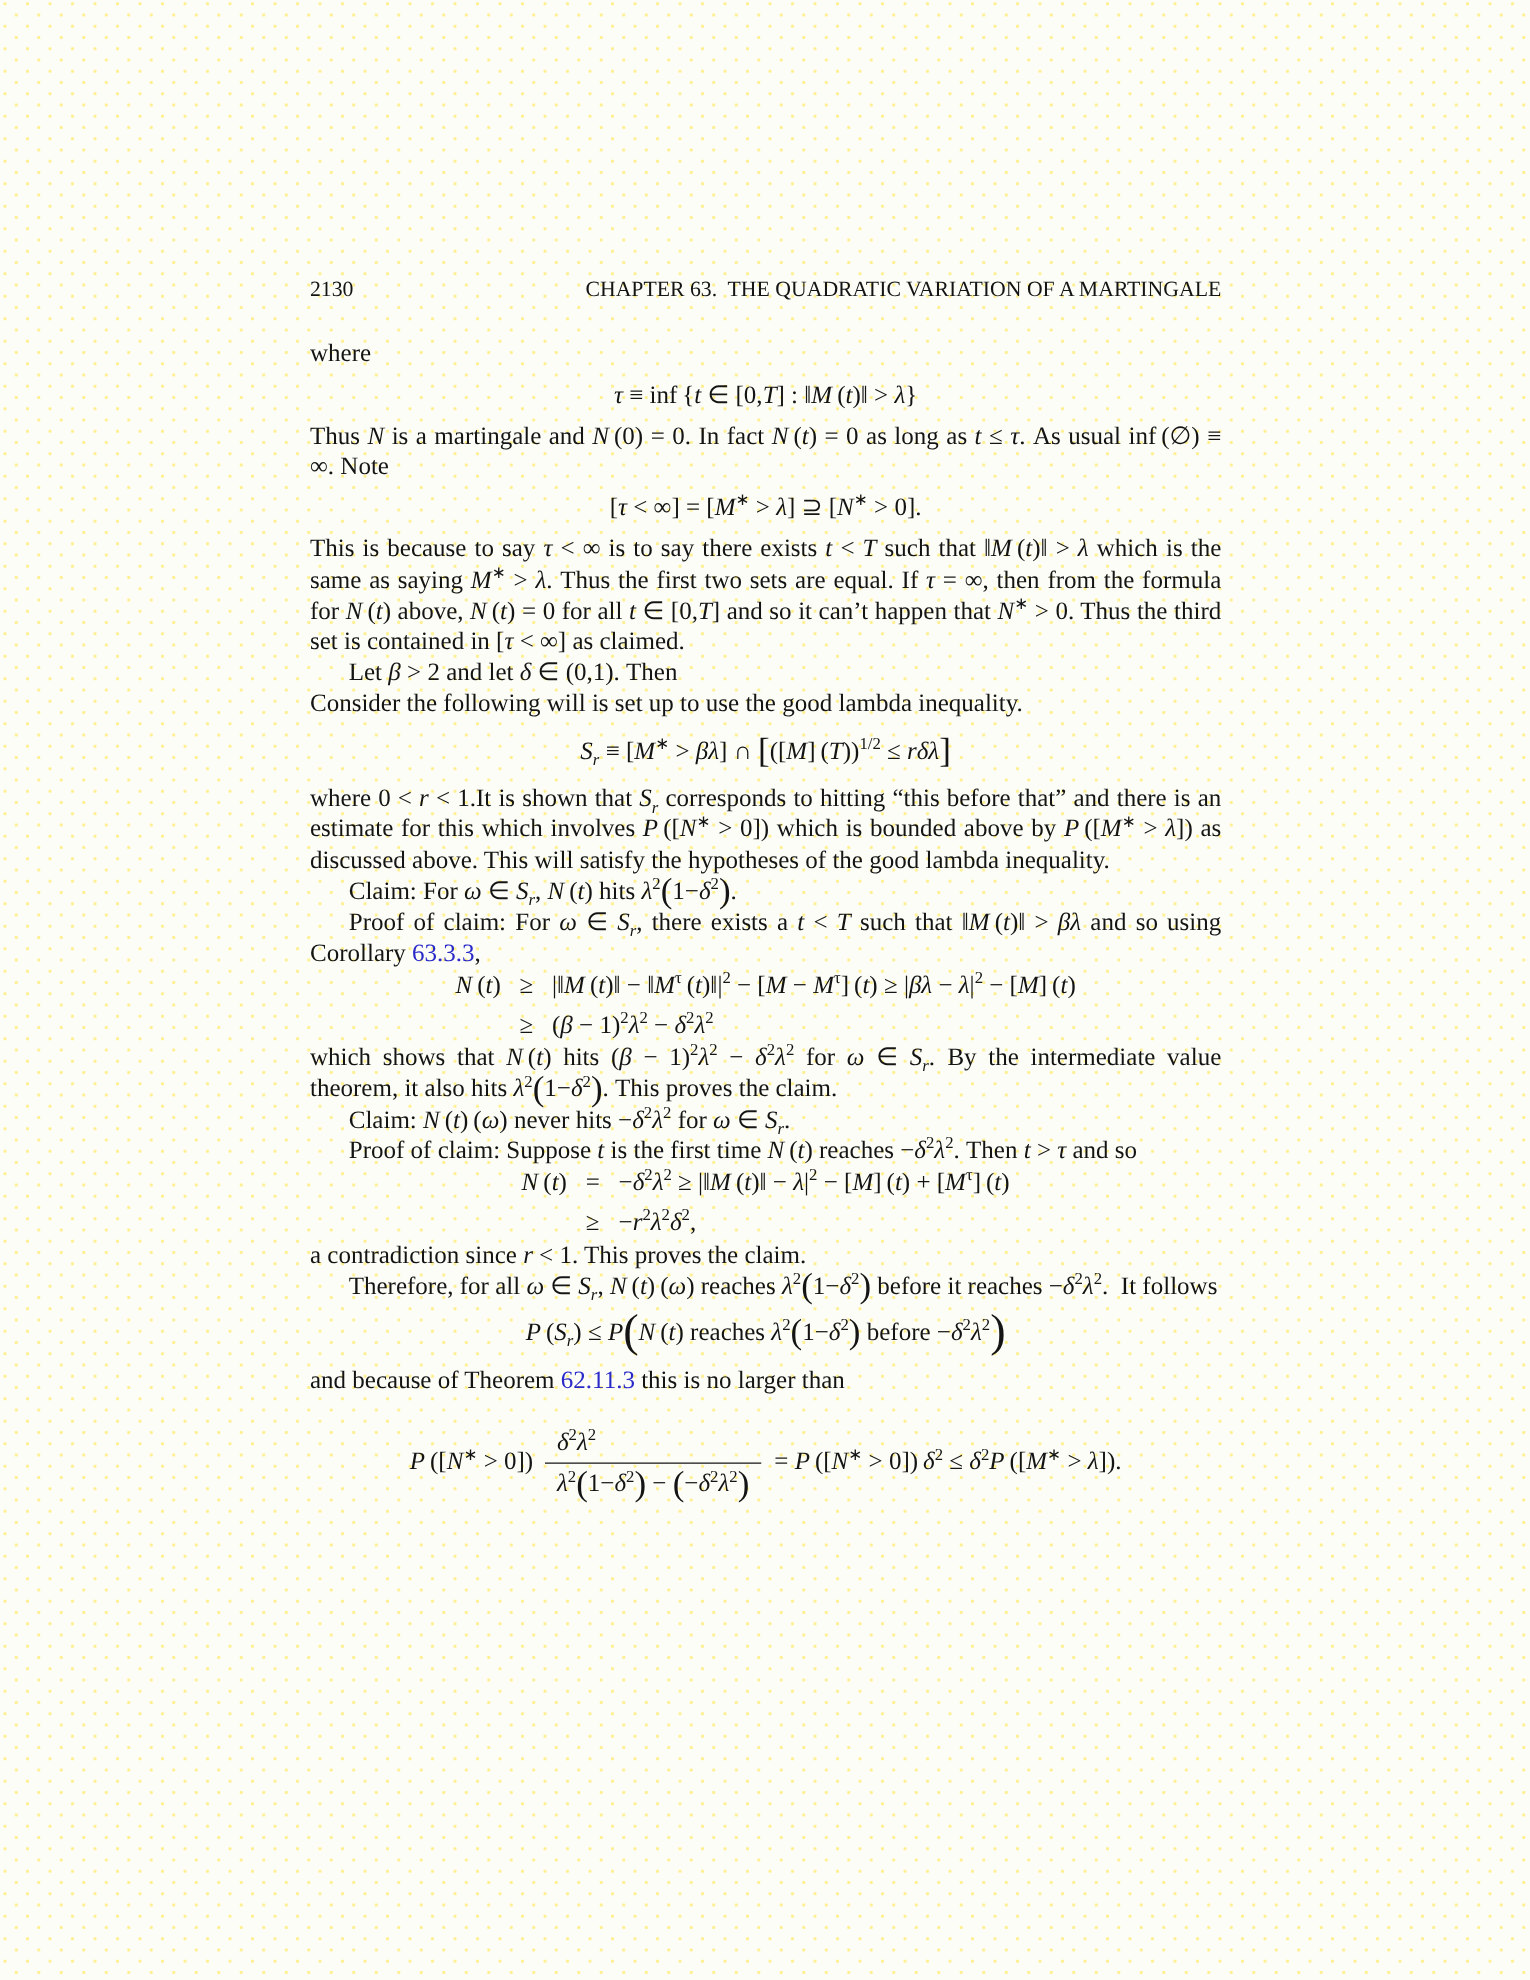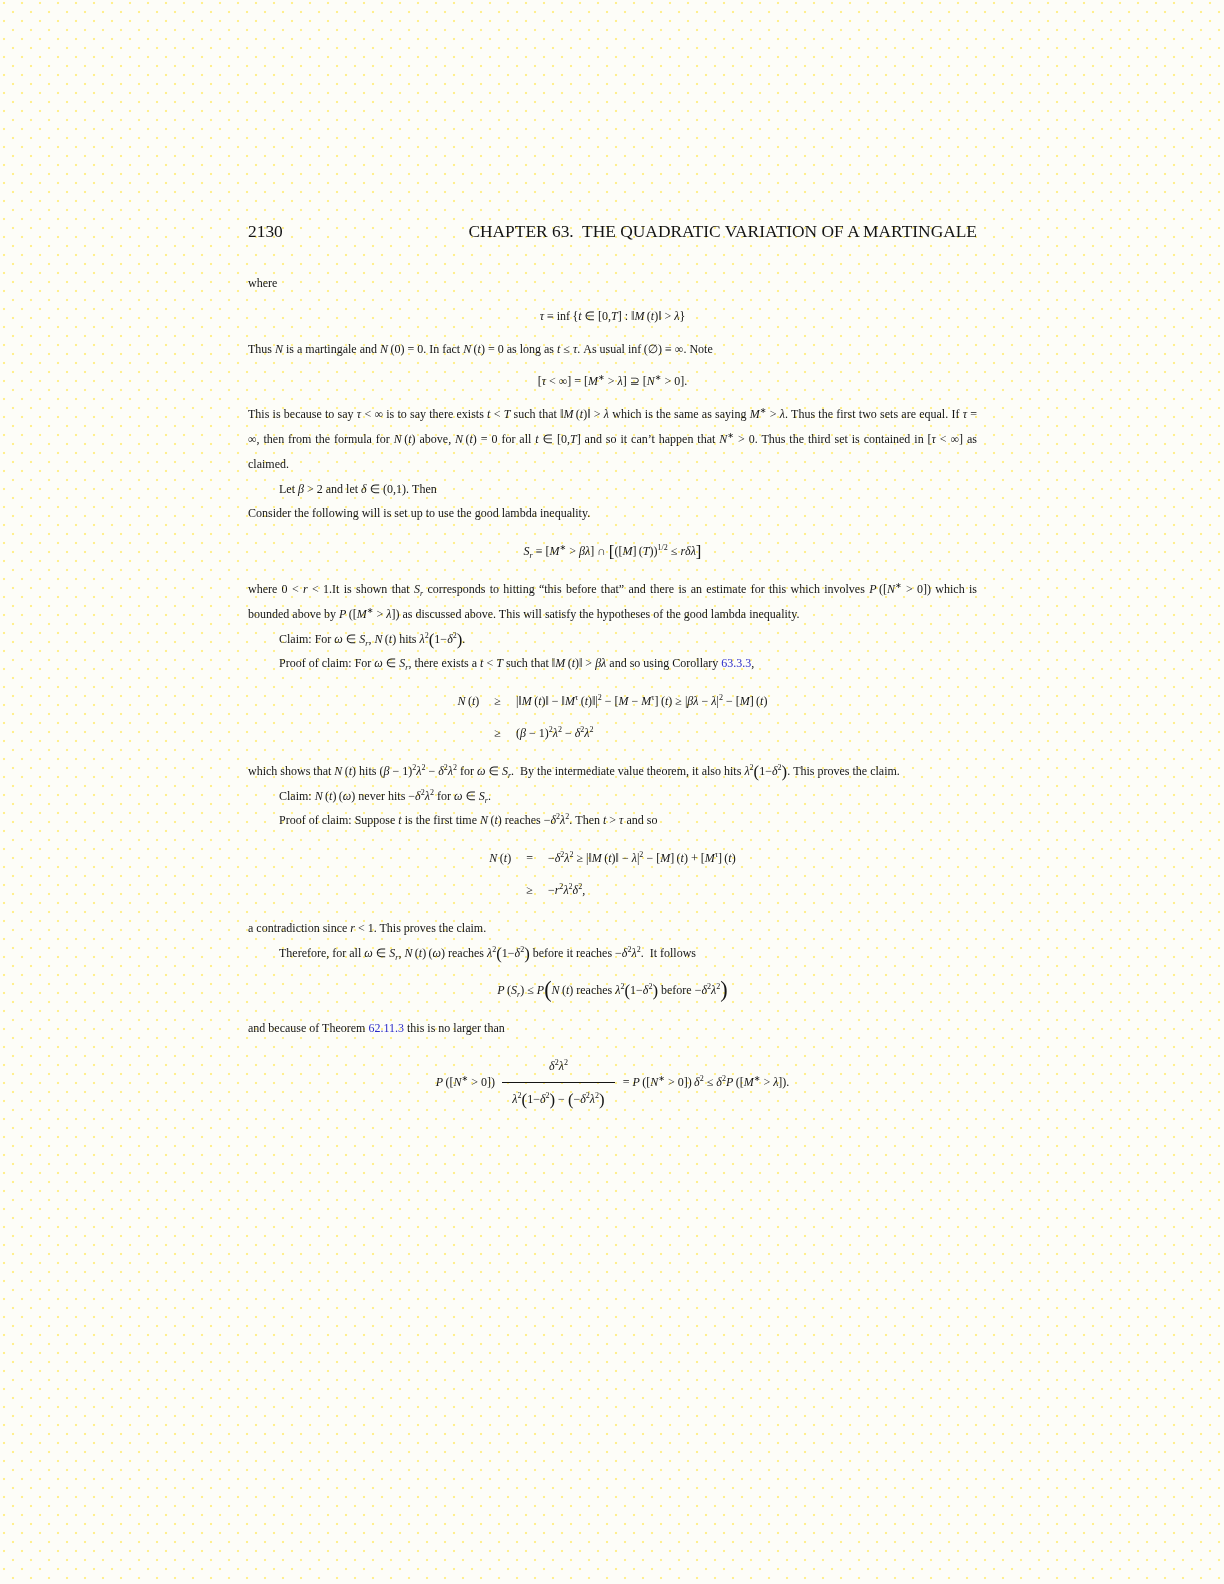"where" .body-col { font-size: 12px -> 20px }
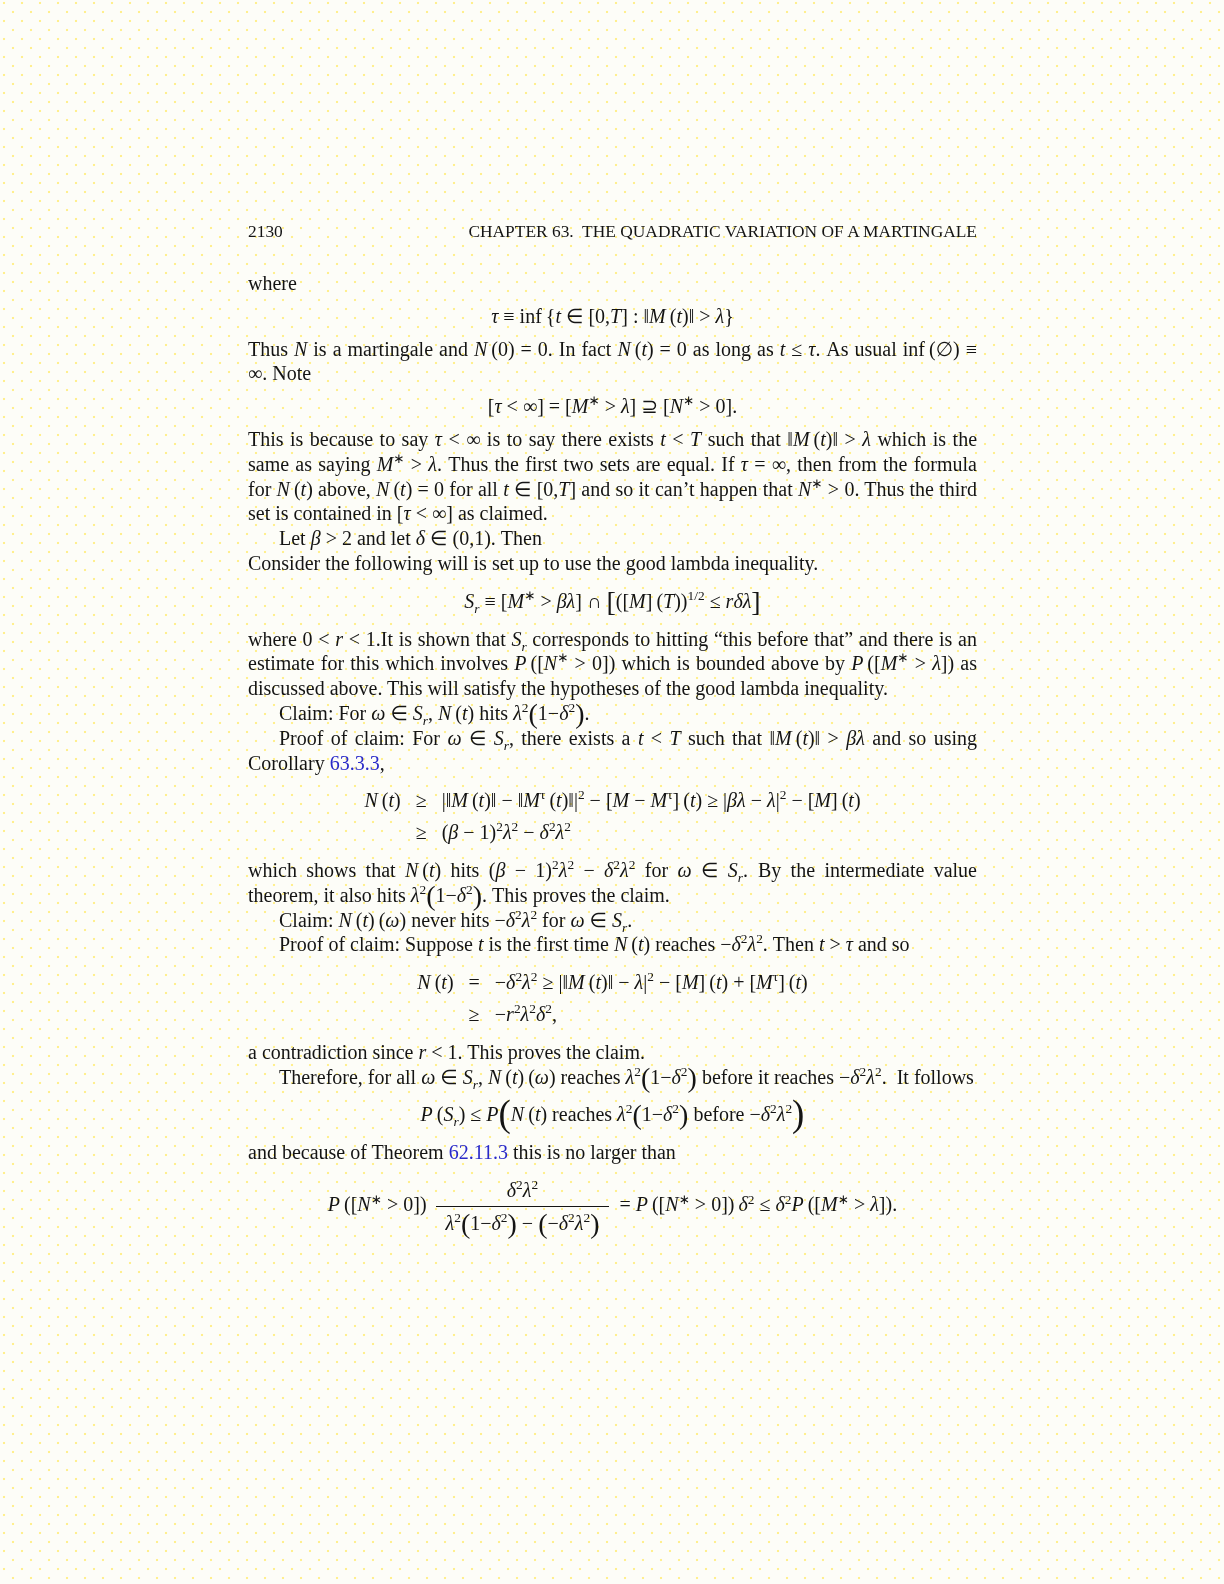"N (t)" .align { margin: 13px 0 -> 1px 0 }
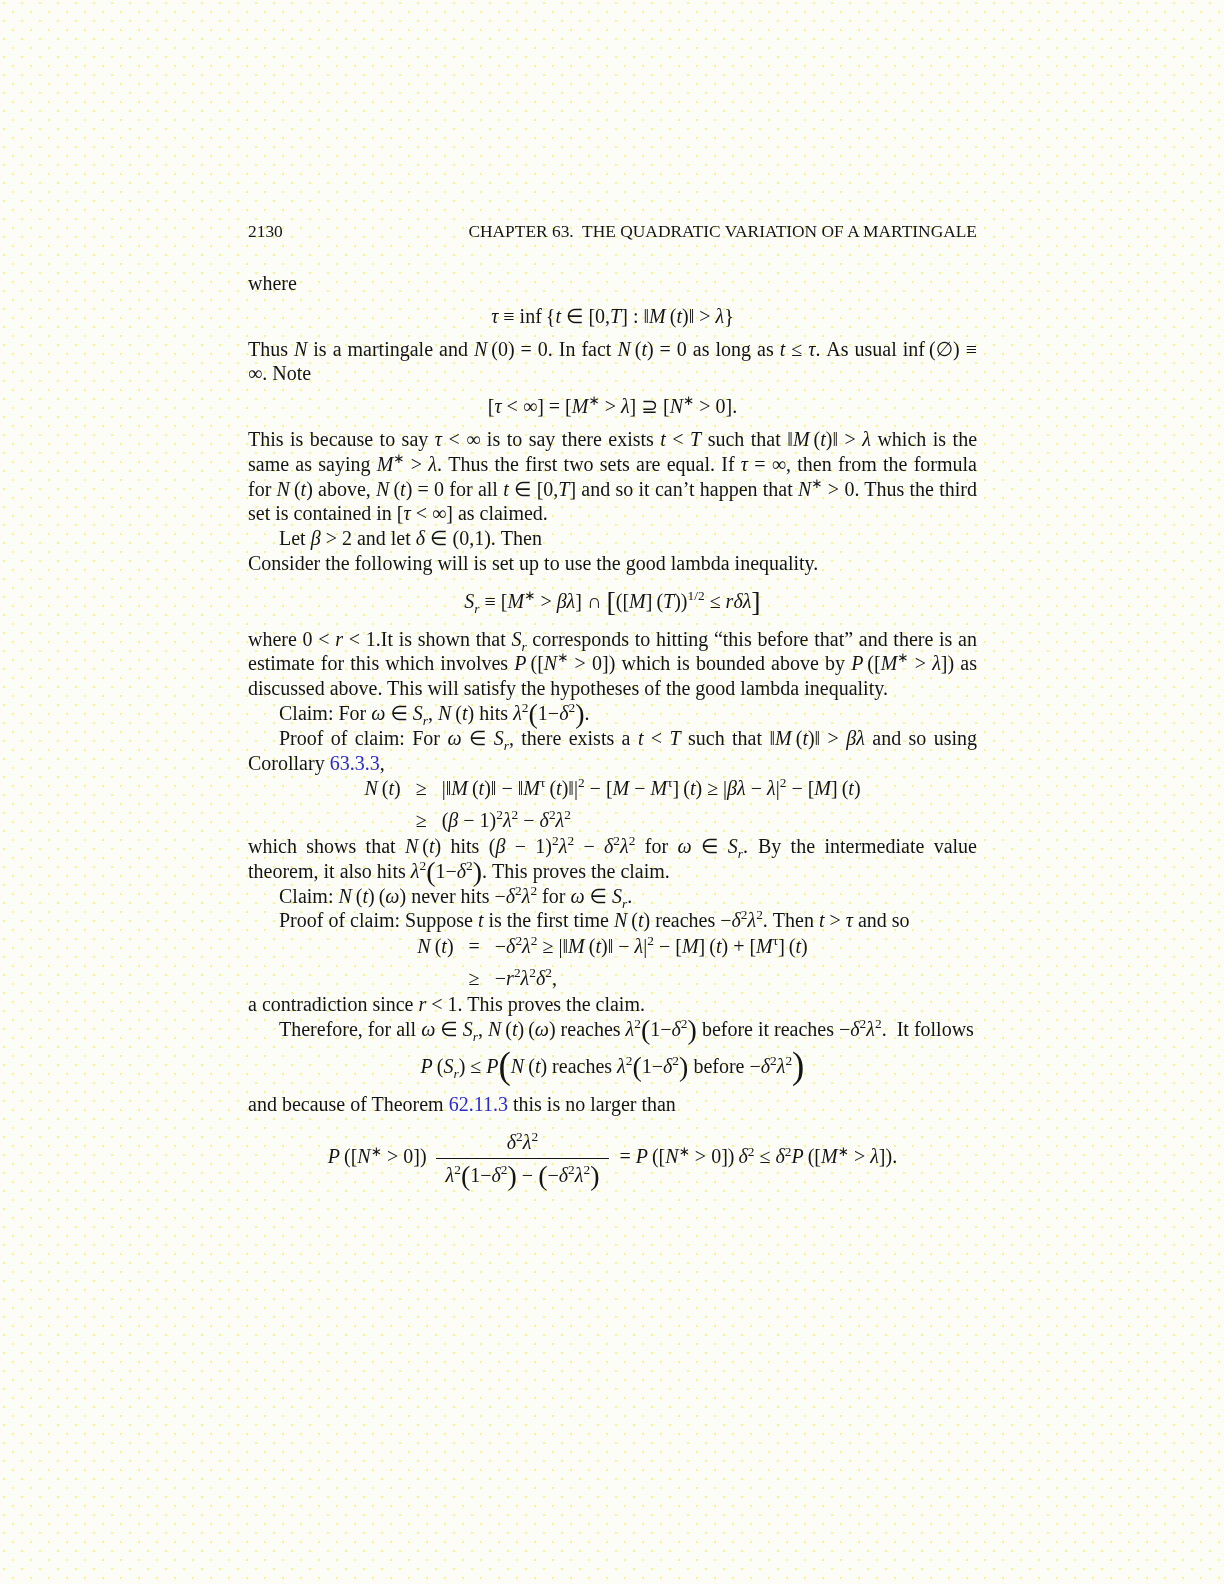"δ2λ2" .frac { margin: 0 5px -> 12px 5px; text-align: center -> left }
